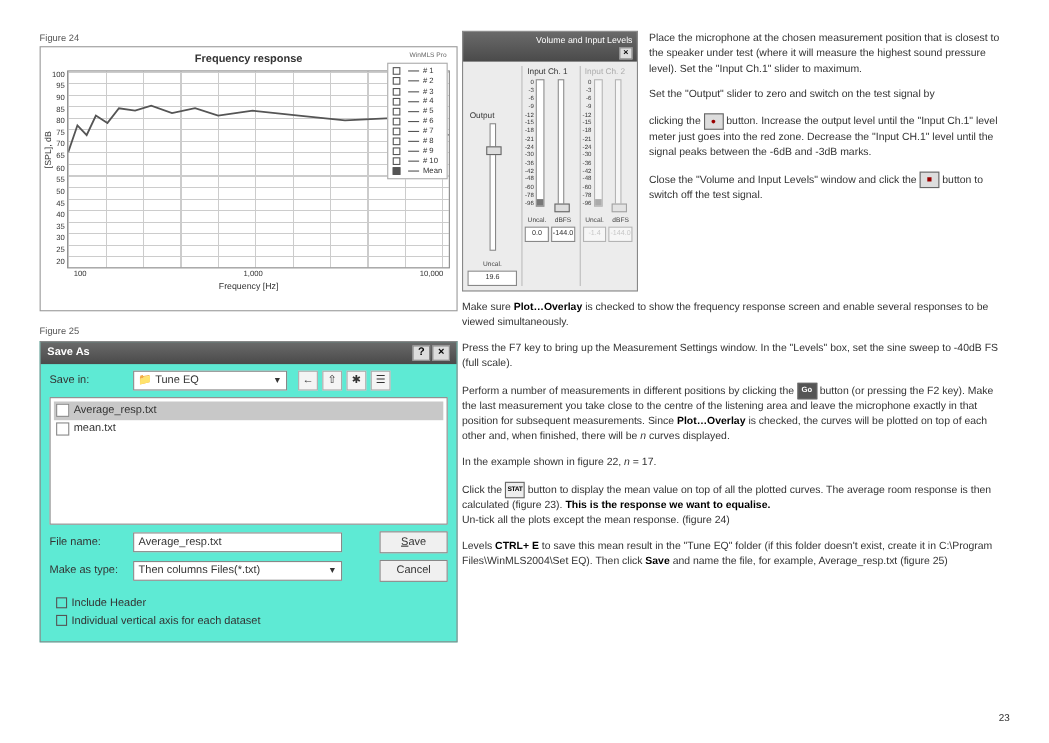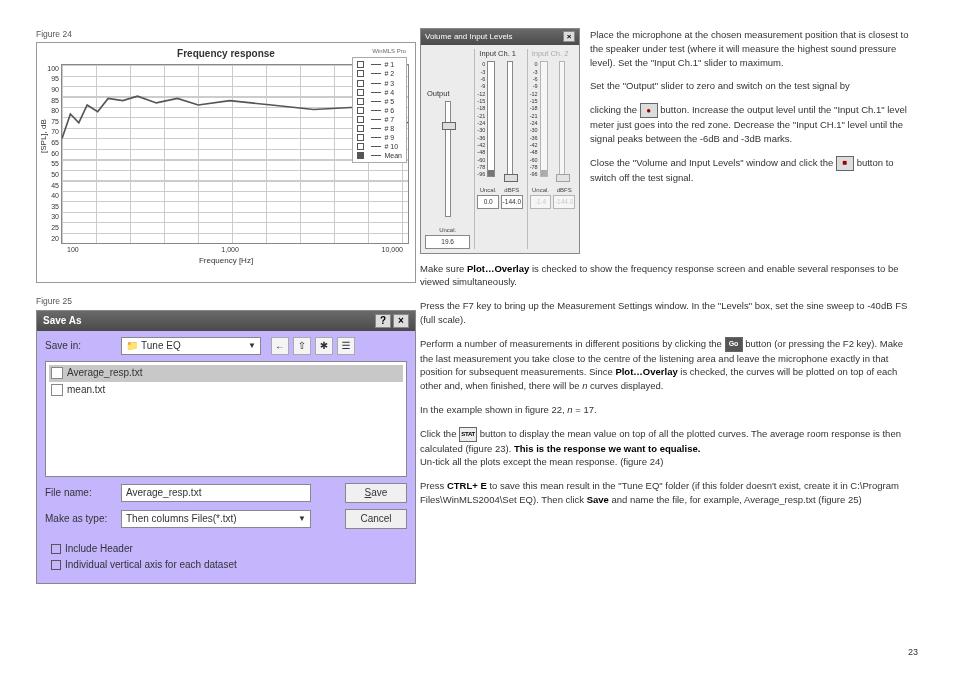"Volume and Input Levels" .vol-title { align-items: center -> flex-end; flex-direction: none -> column }
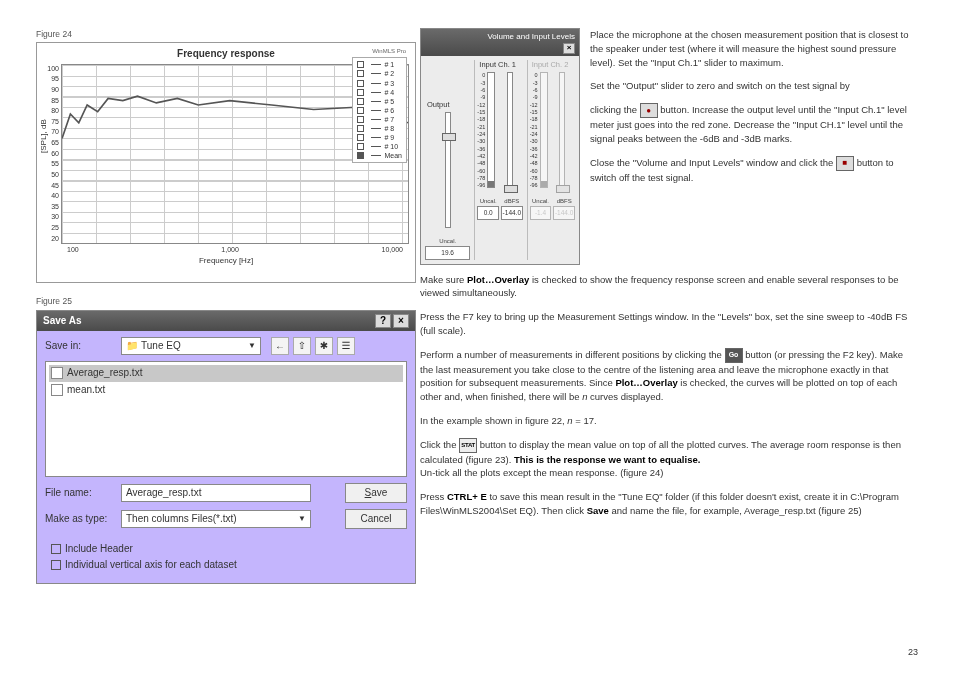"Save As" .dialog { background: #c4b5fd -> #5eead4 }
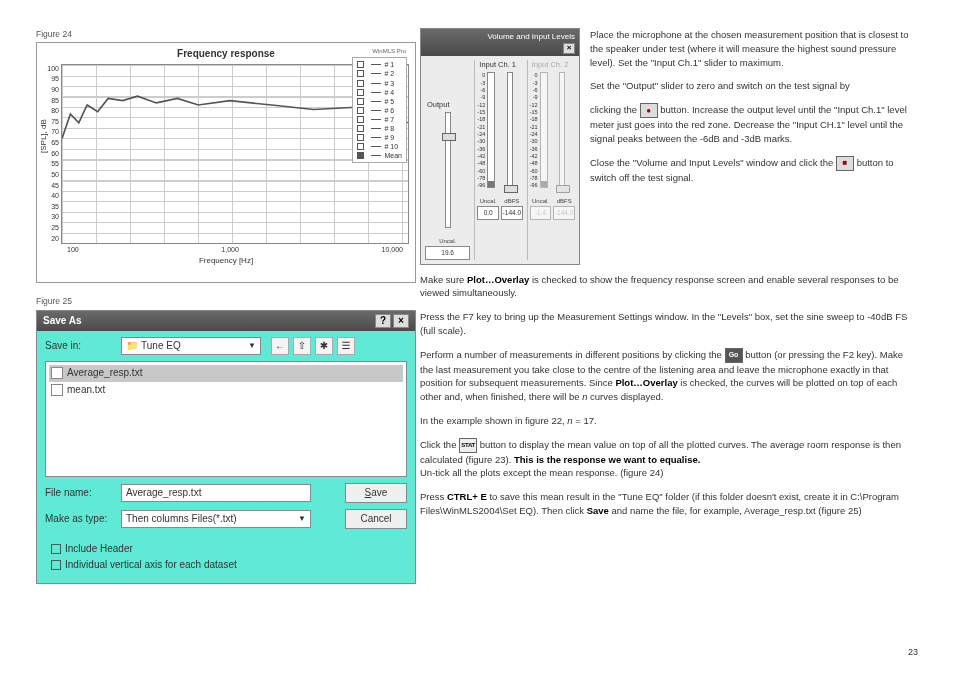"Press" span { text: Press -> Levels }
